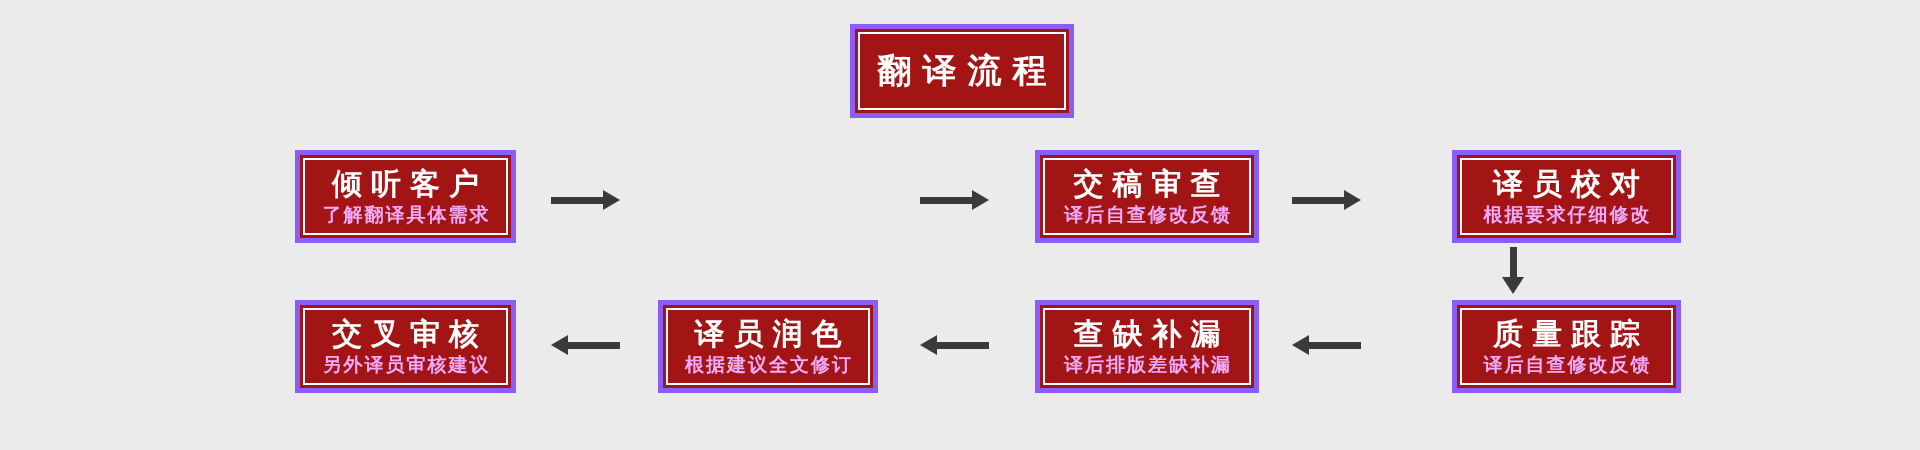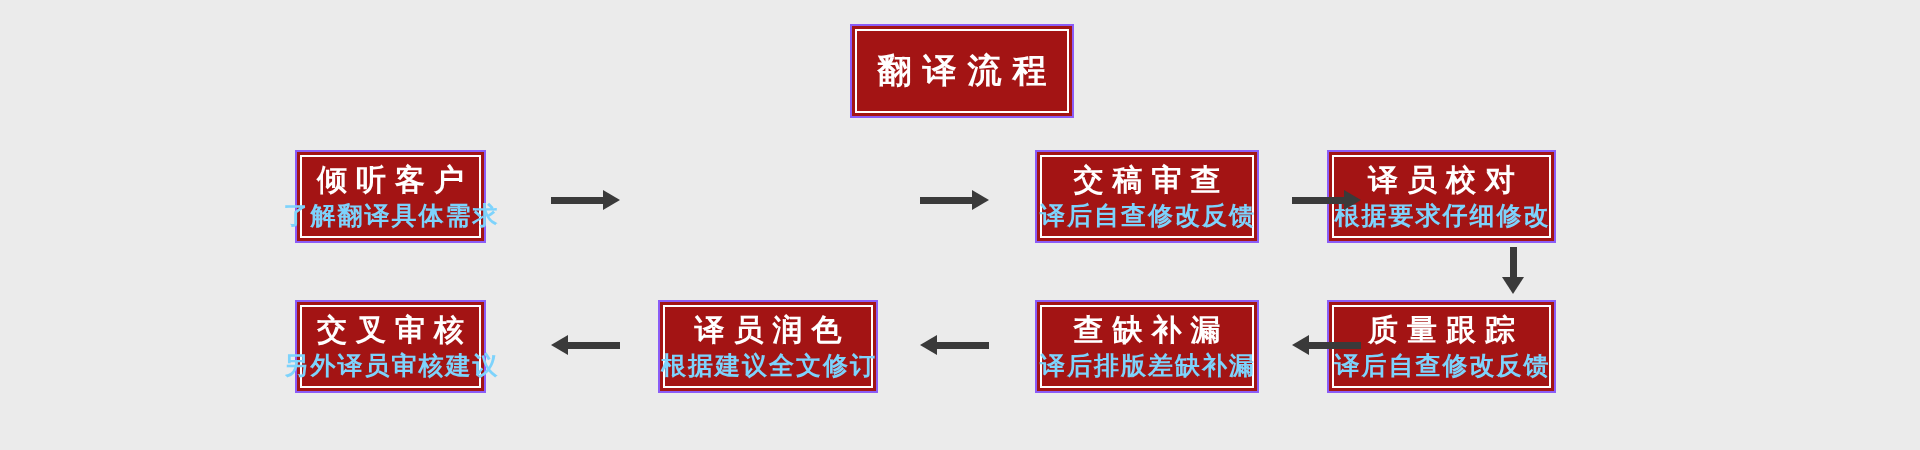"翻译流程" .box { border: 2px solid #8b5cf6 -> 5px solid #8b5cf6 }
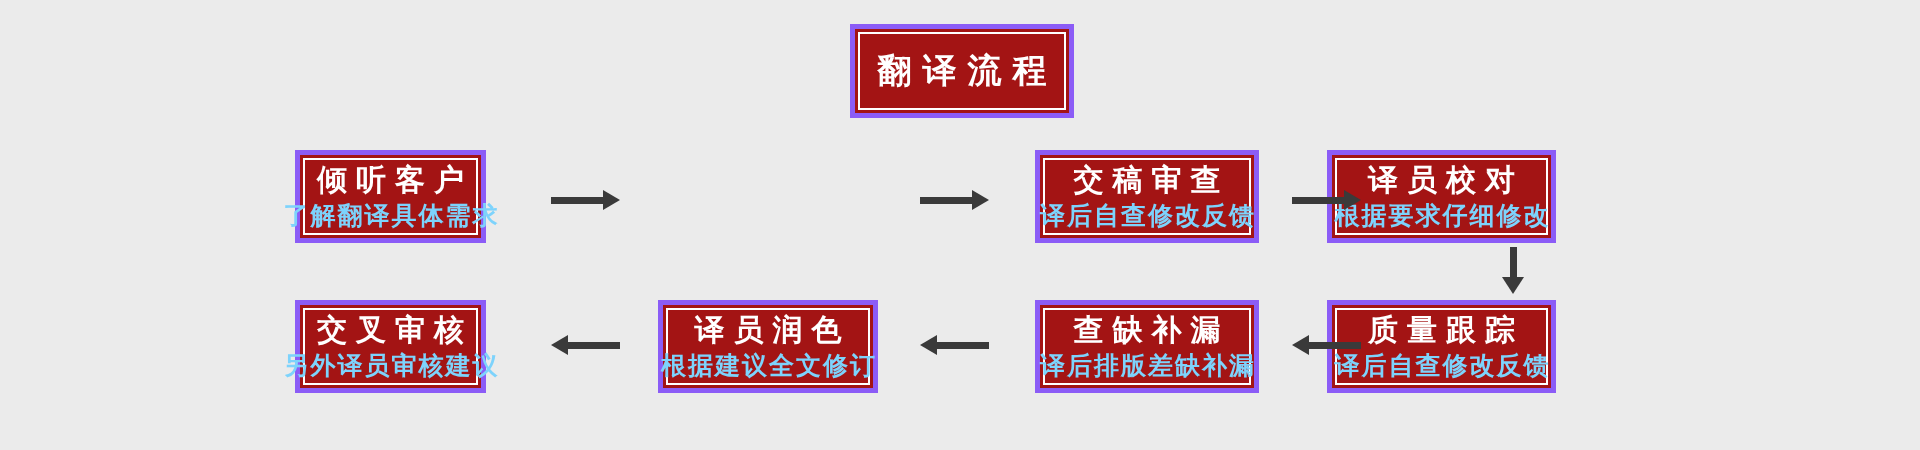"倾听客户" .c1 { width: 191px -> 221px }
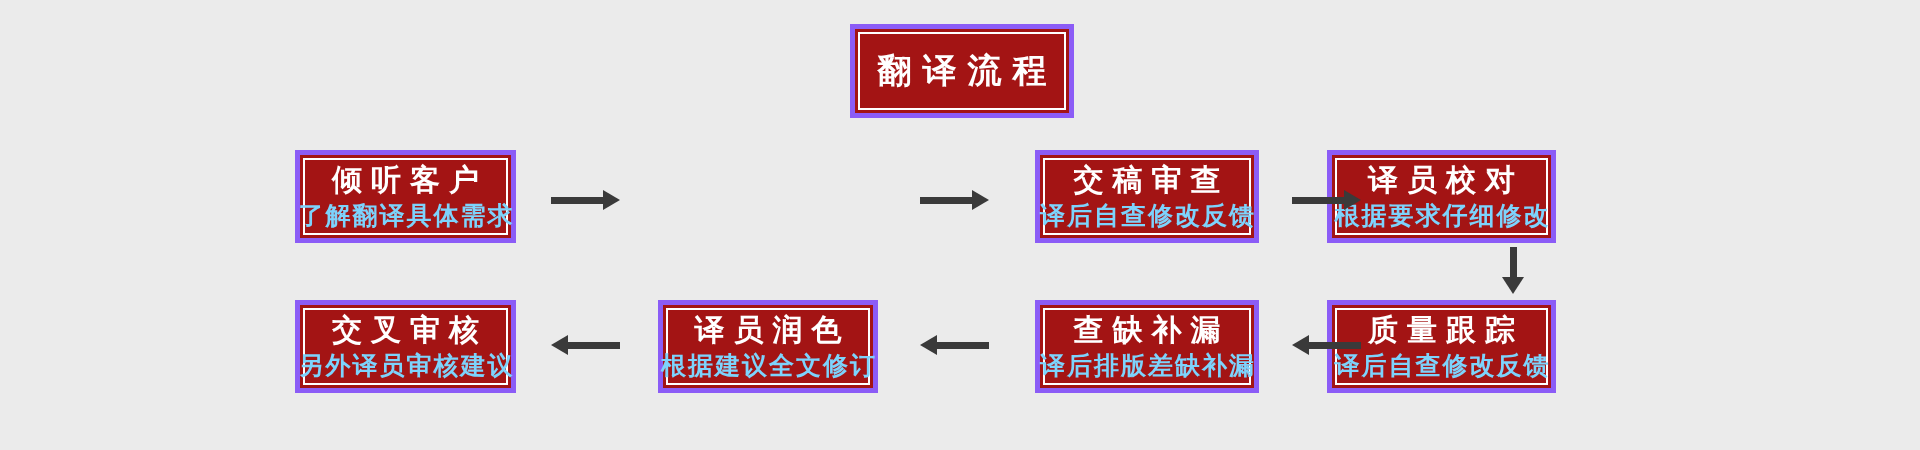"译员校对" .c4 { left: 1327px -> 1452px }
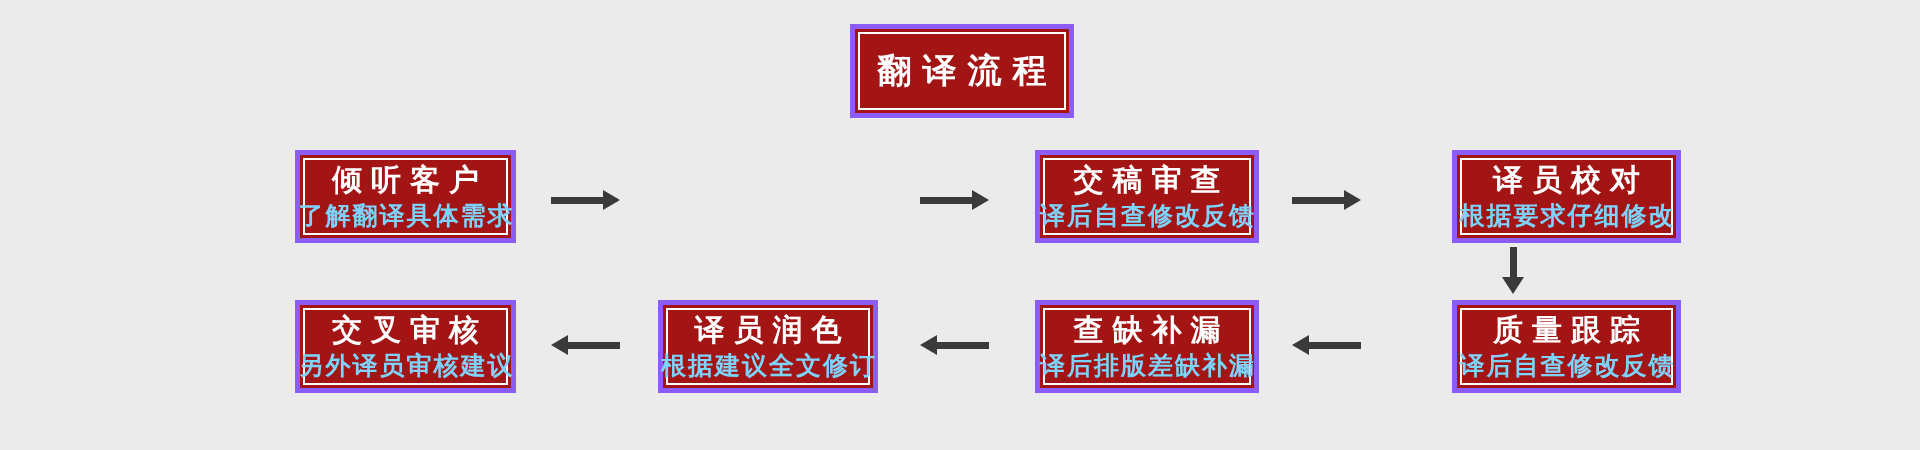"了解翻译具体需求" .box-sub { color: #7dd3fc -> #f0abfc; font-size: 25px -> 19px }
